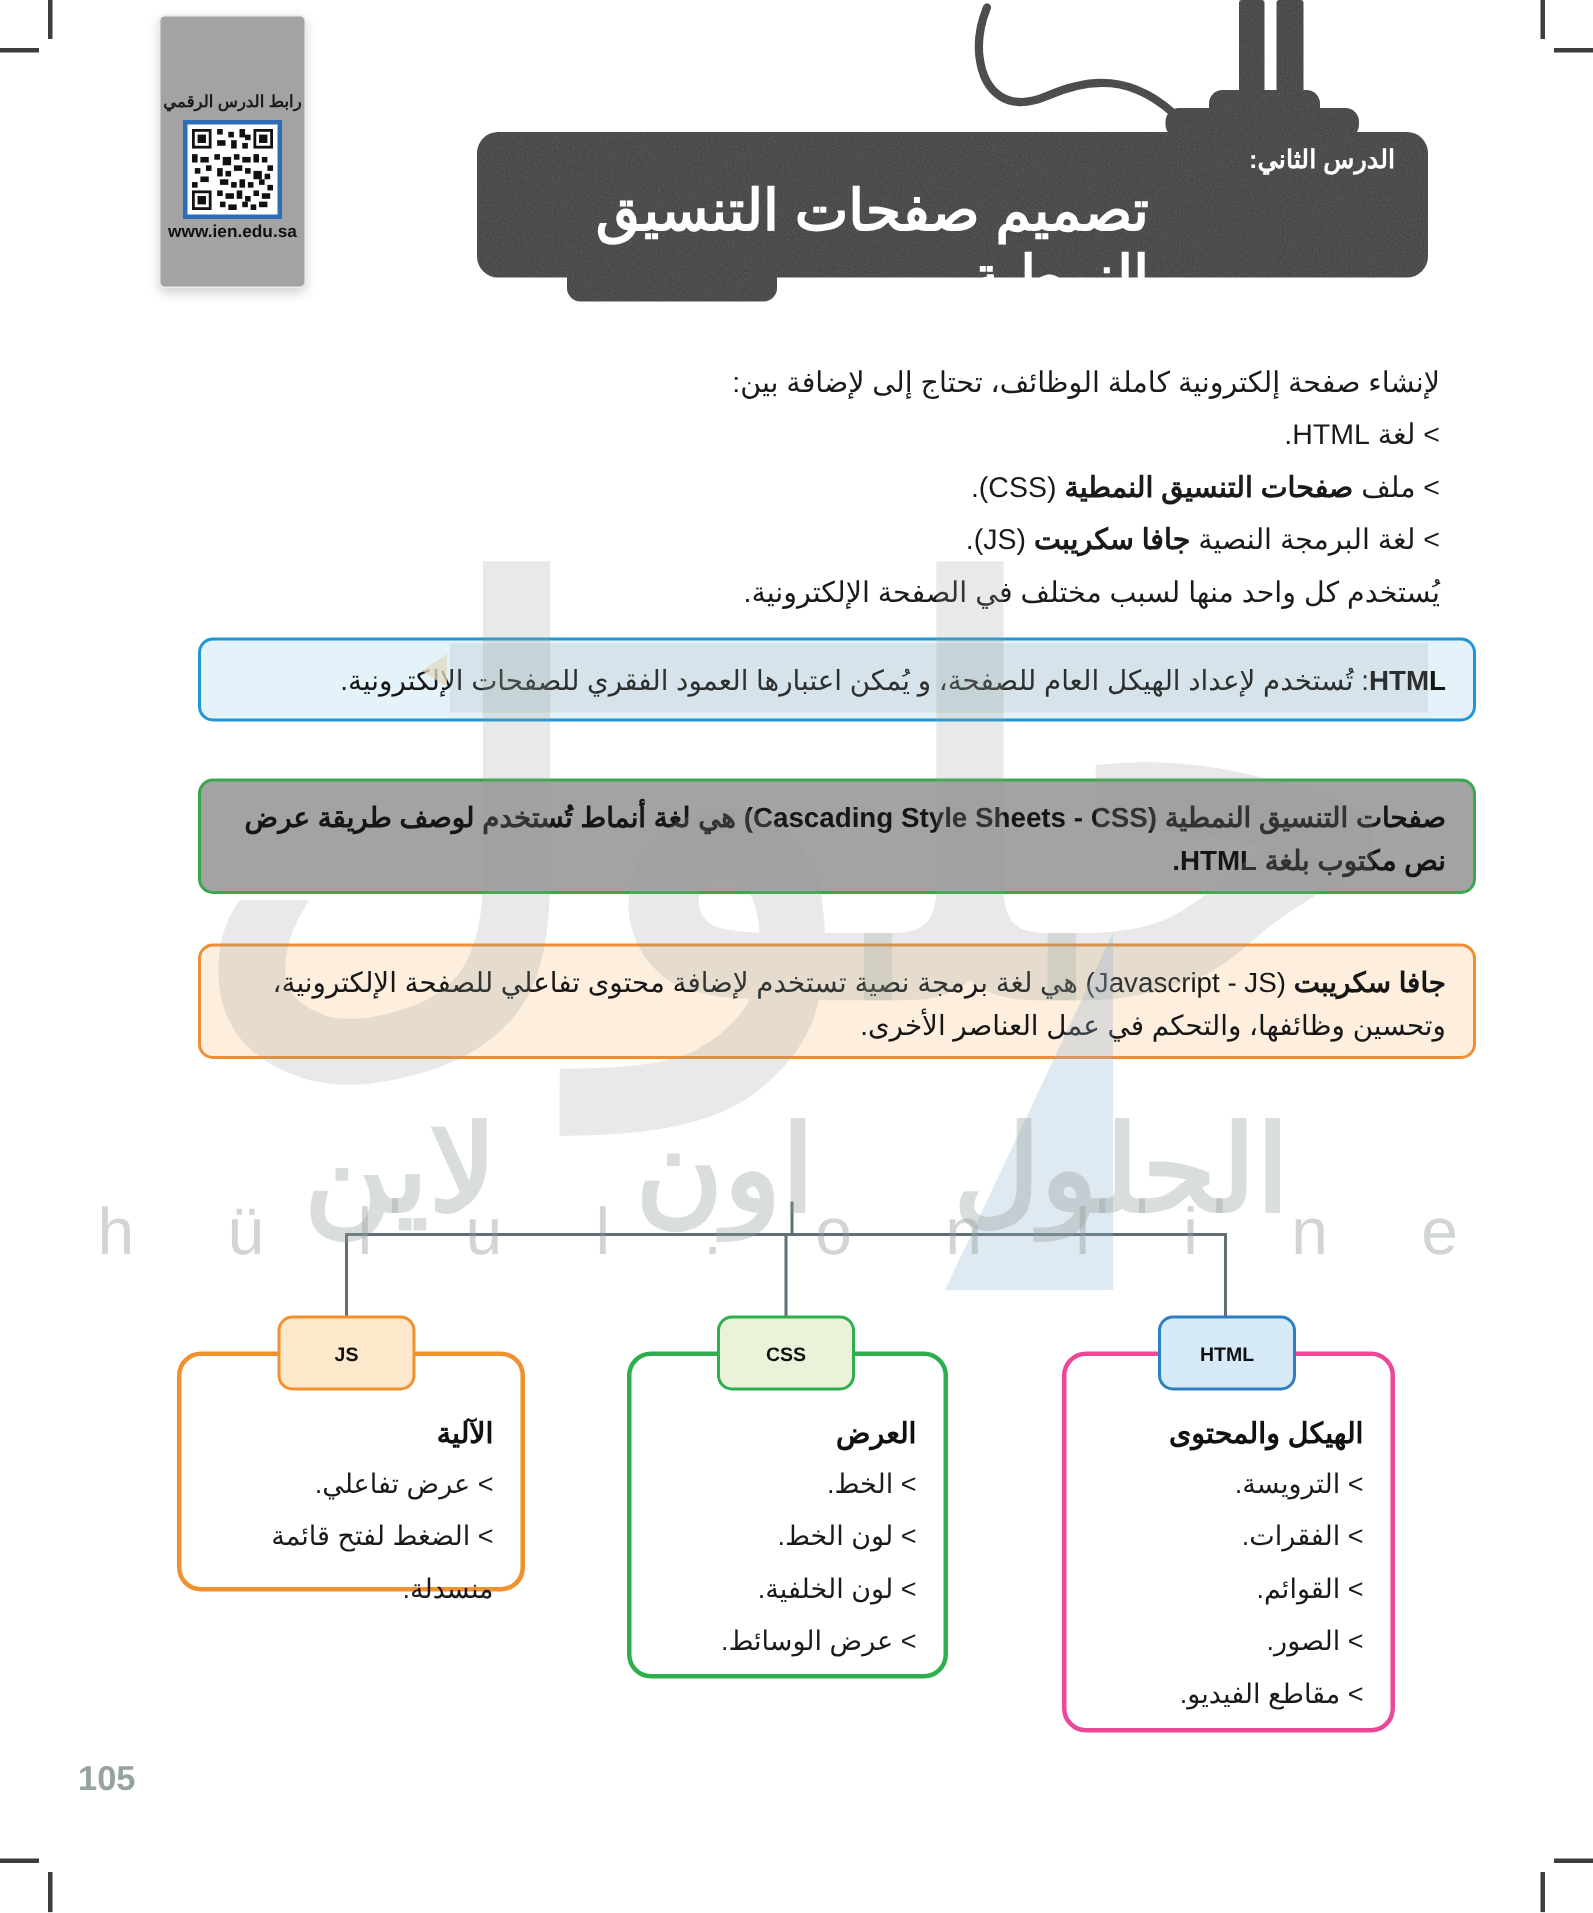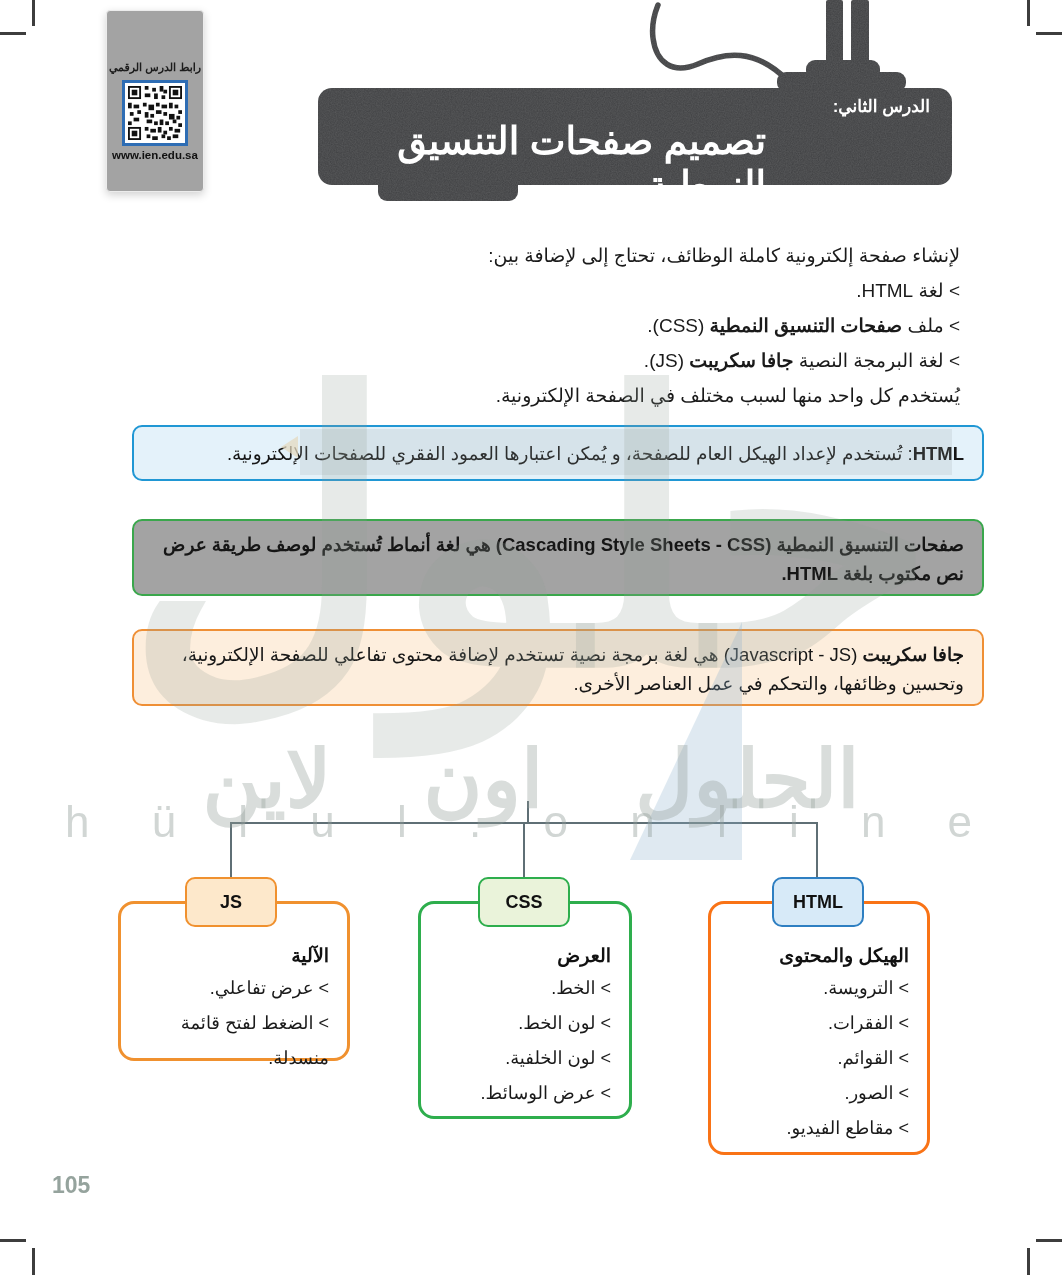"JS" .tag { font-size: 18px -> 13px }
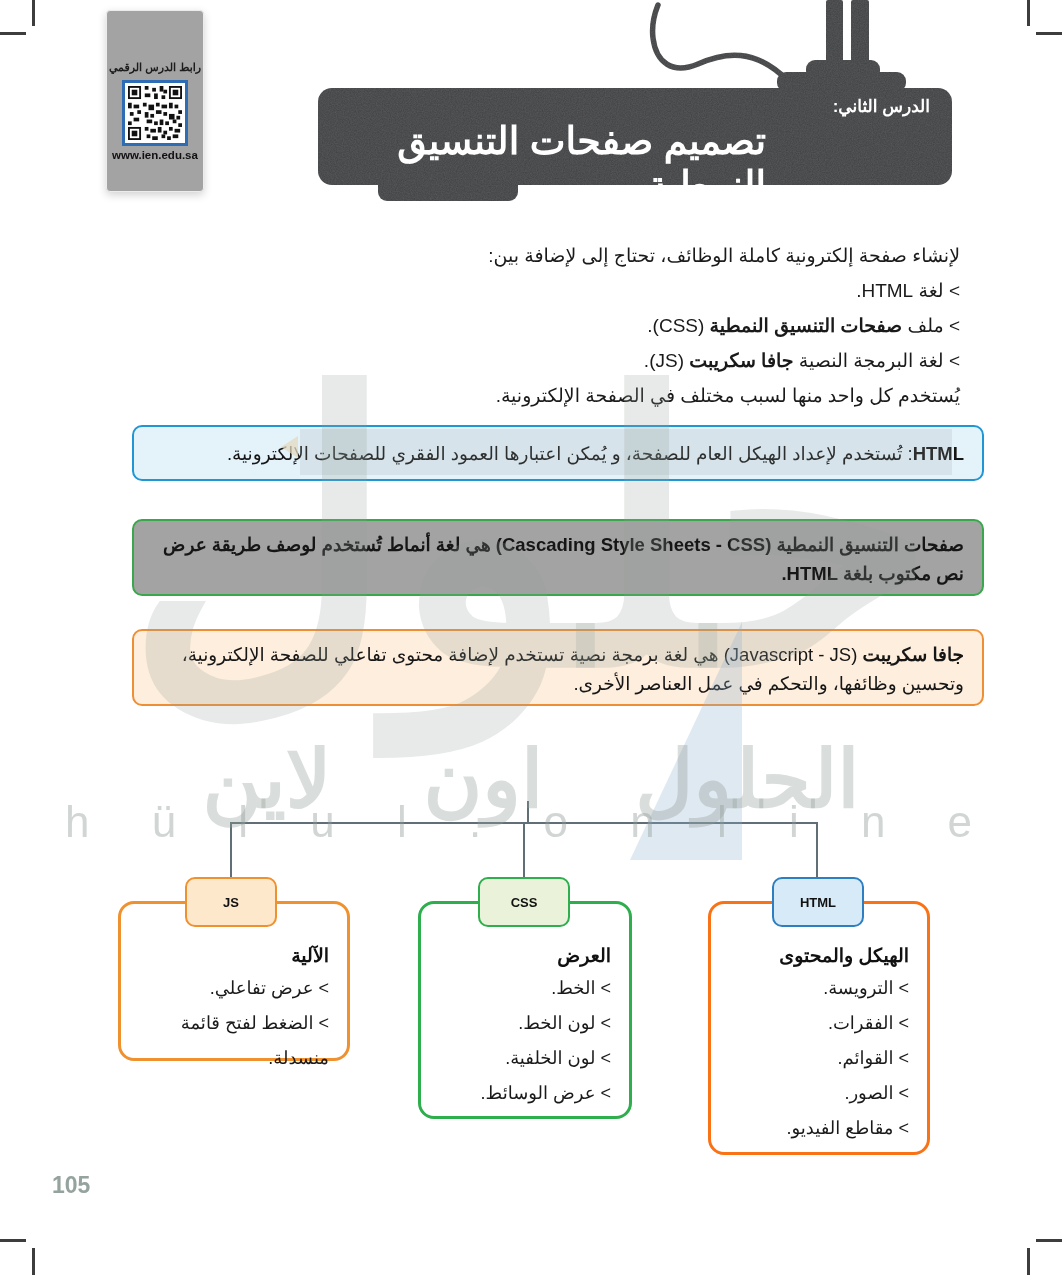"الهيكل والمحتوى" .card-html { border: 3px solid #f97316 -> 3px solid #ec4899 }
